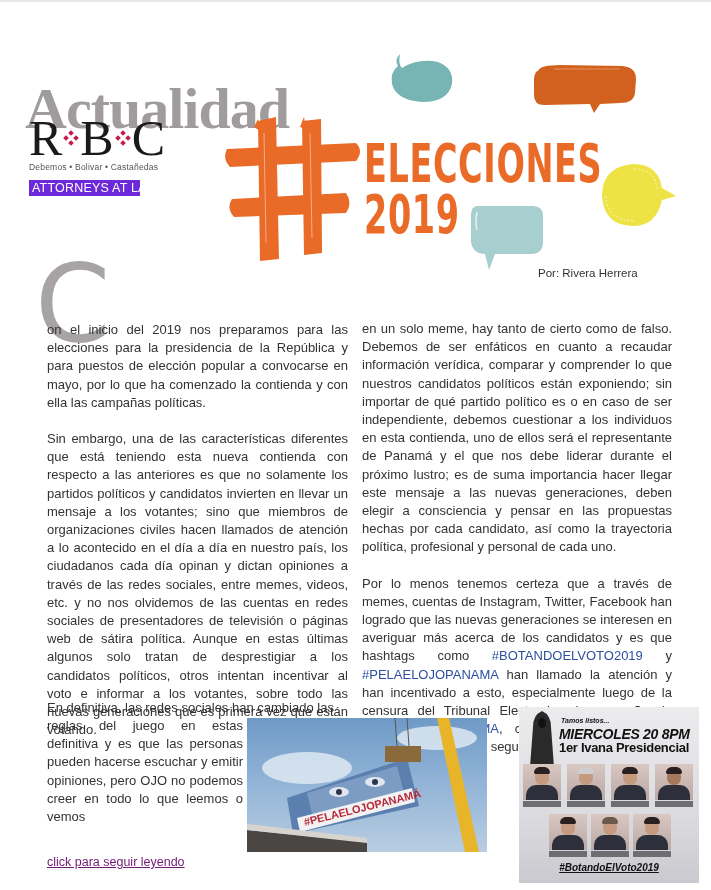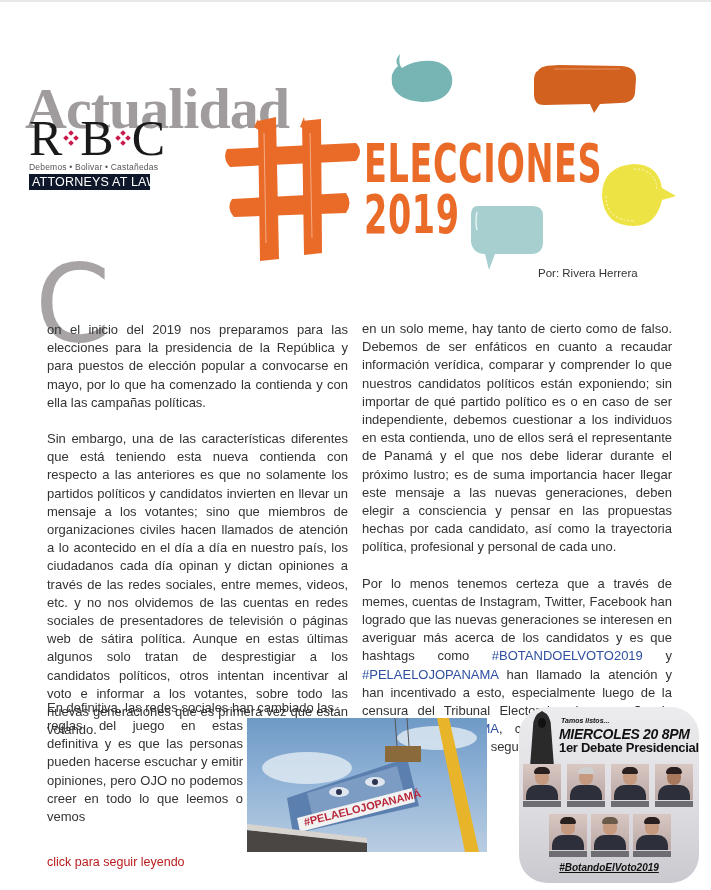"ATTORNEYS AT LAW" .logo-banner { background: #0f172a -> #6d28d9; margin-top: 2px -> 8px; width: 121px -> 111px }
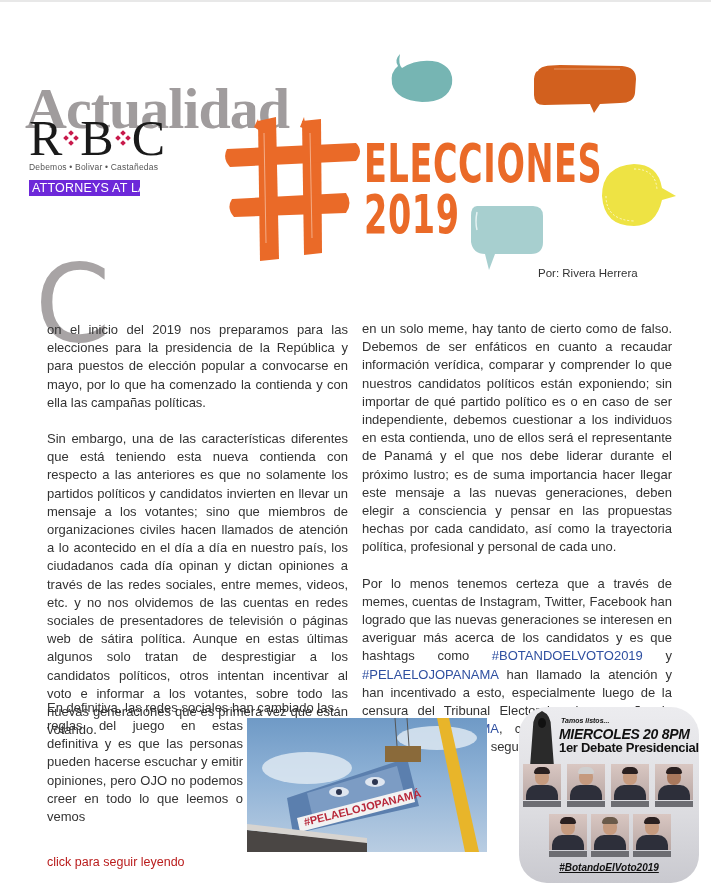"MIERCOLES 20 8PM" .photo-debate { border-radius: 28px -> none }
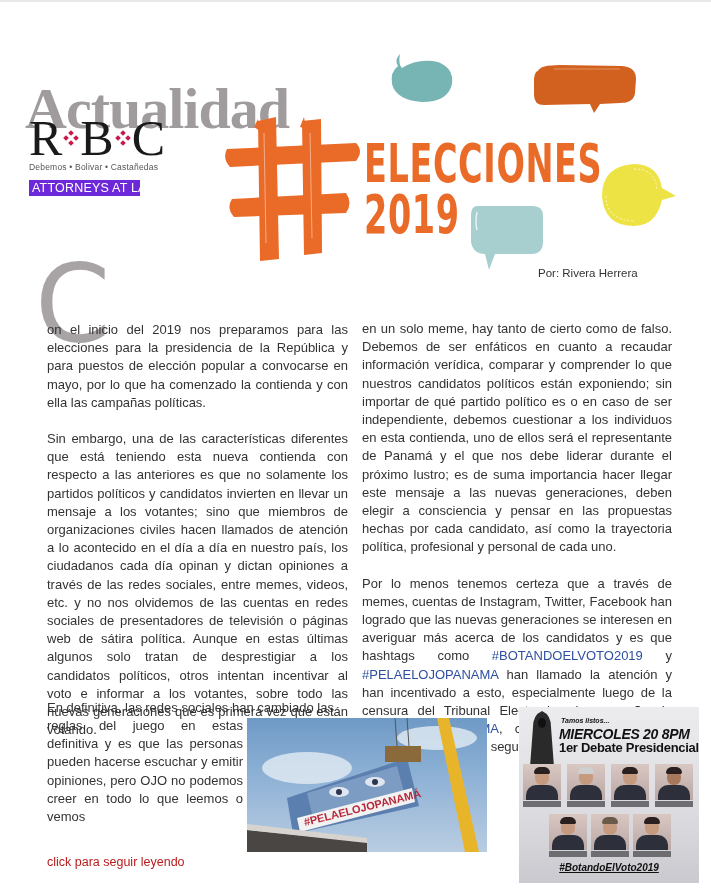"1er Debate Presidencial" div.debate-title { text: Debate -> Ivana }
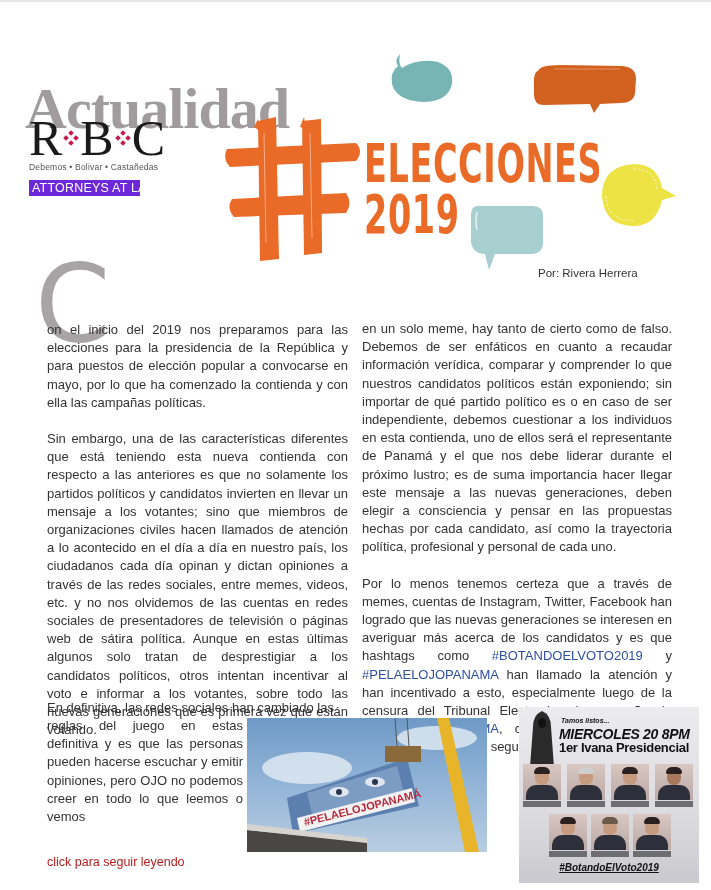"click para seguir leyendo" .read-more { color: #b91c1c -> #701a75; text-decoration: none -> underline }
